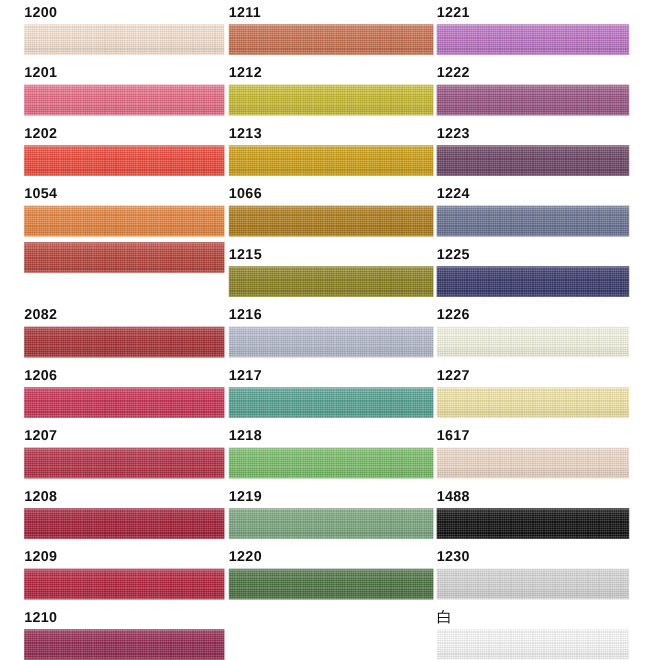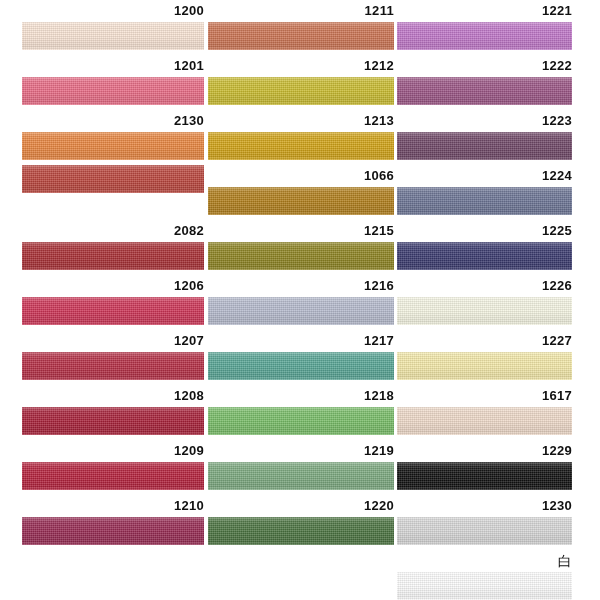"1200" .cell-label { text-align: right -> left }
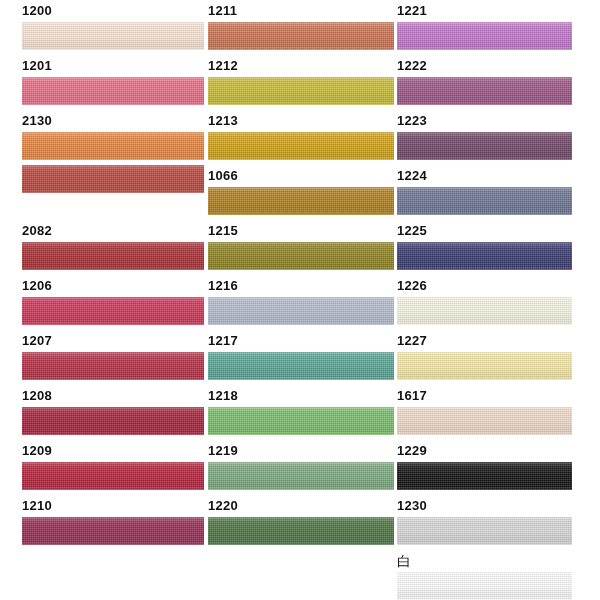"1202" div.cell { html: none -> <div> <div>1202</div> <div></div> </div> }
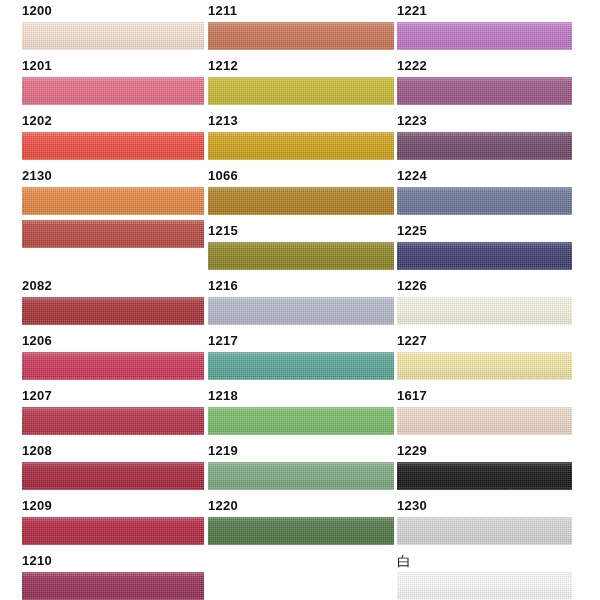"2130" div.cell-label { text: 2130 -> 1054 }
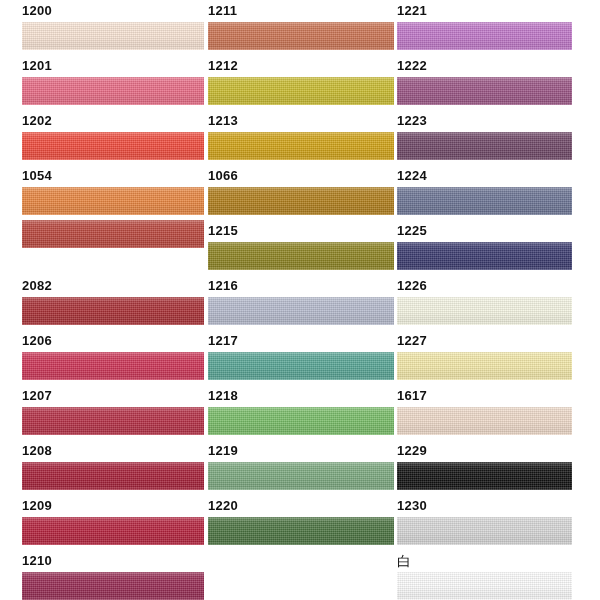"1229" div.cell-label { text: 1229 -> 1488 }
